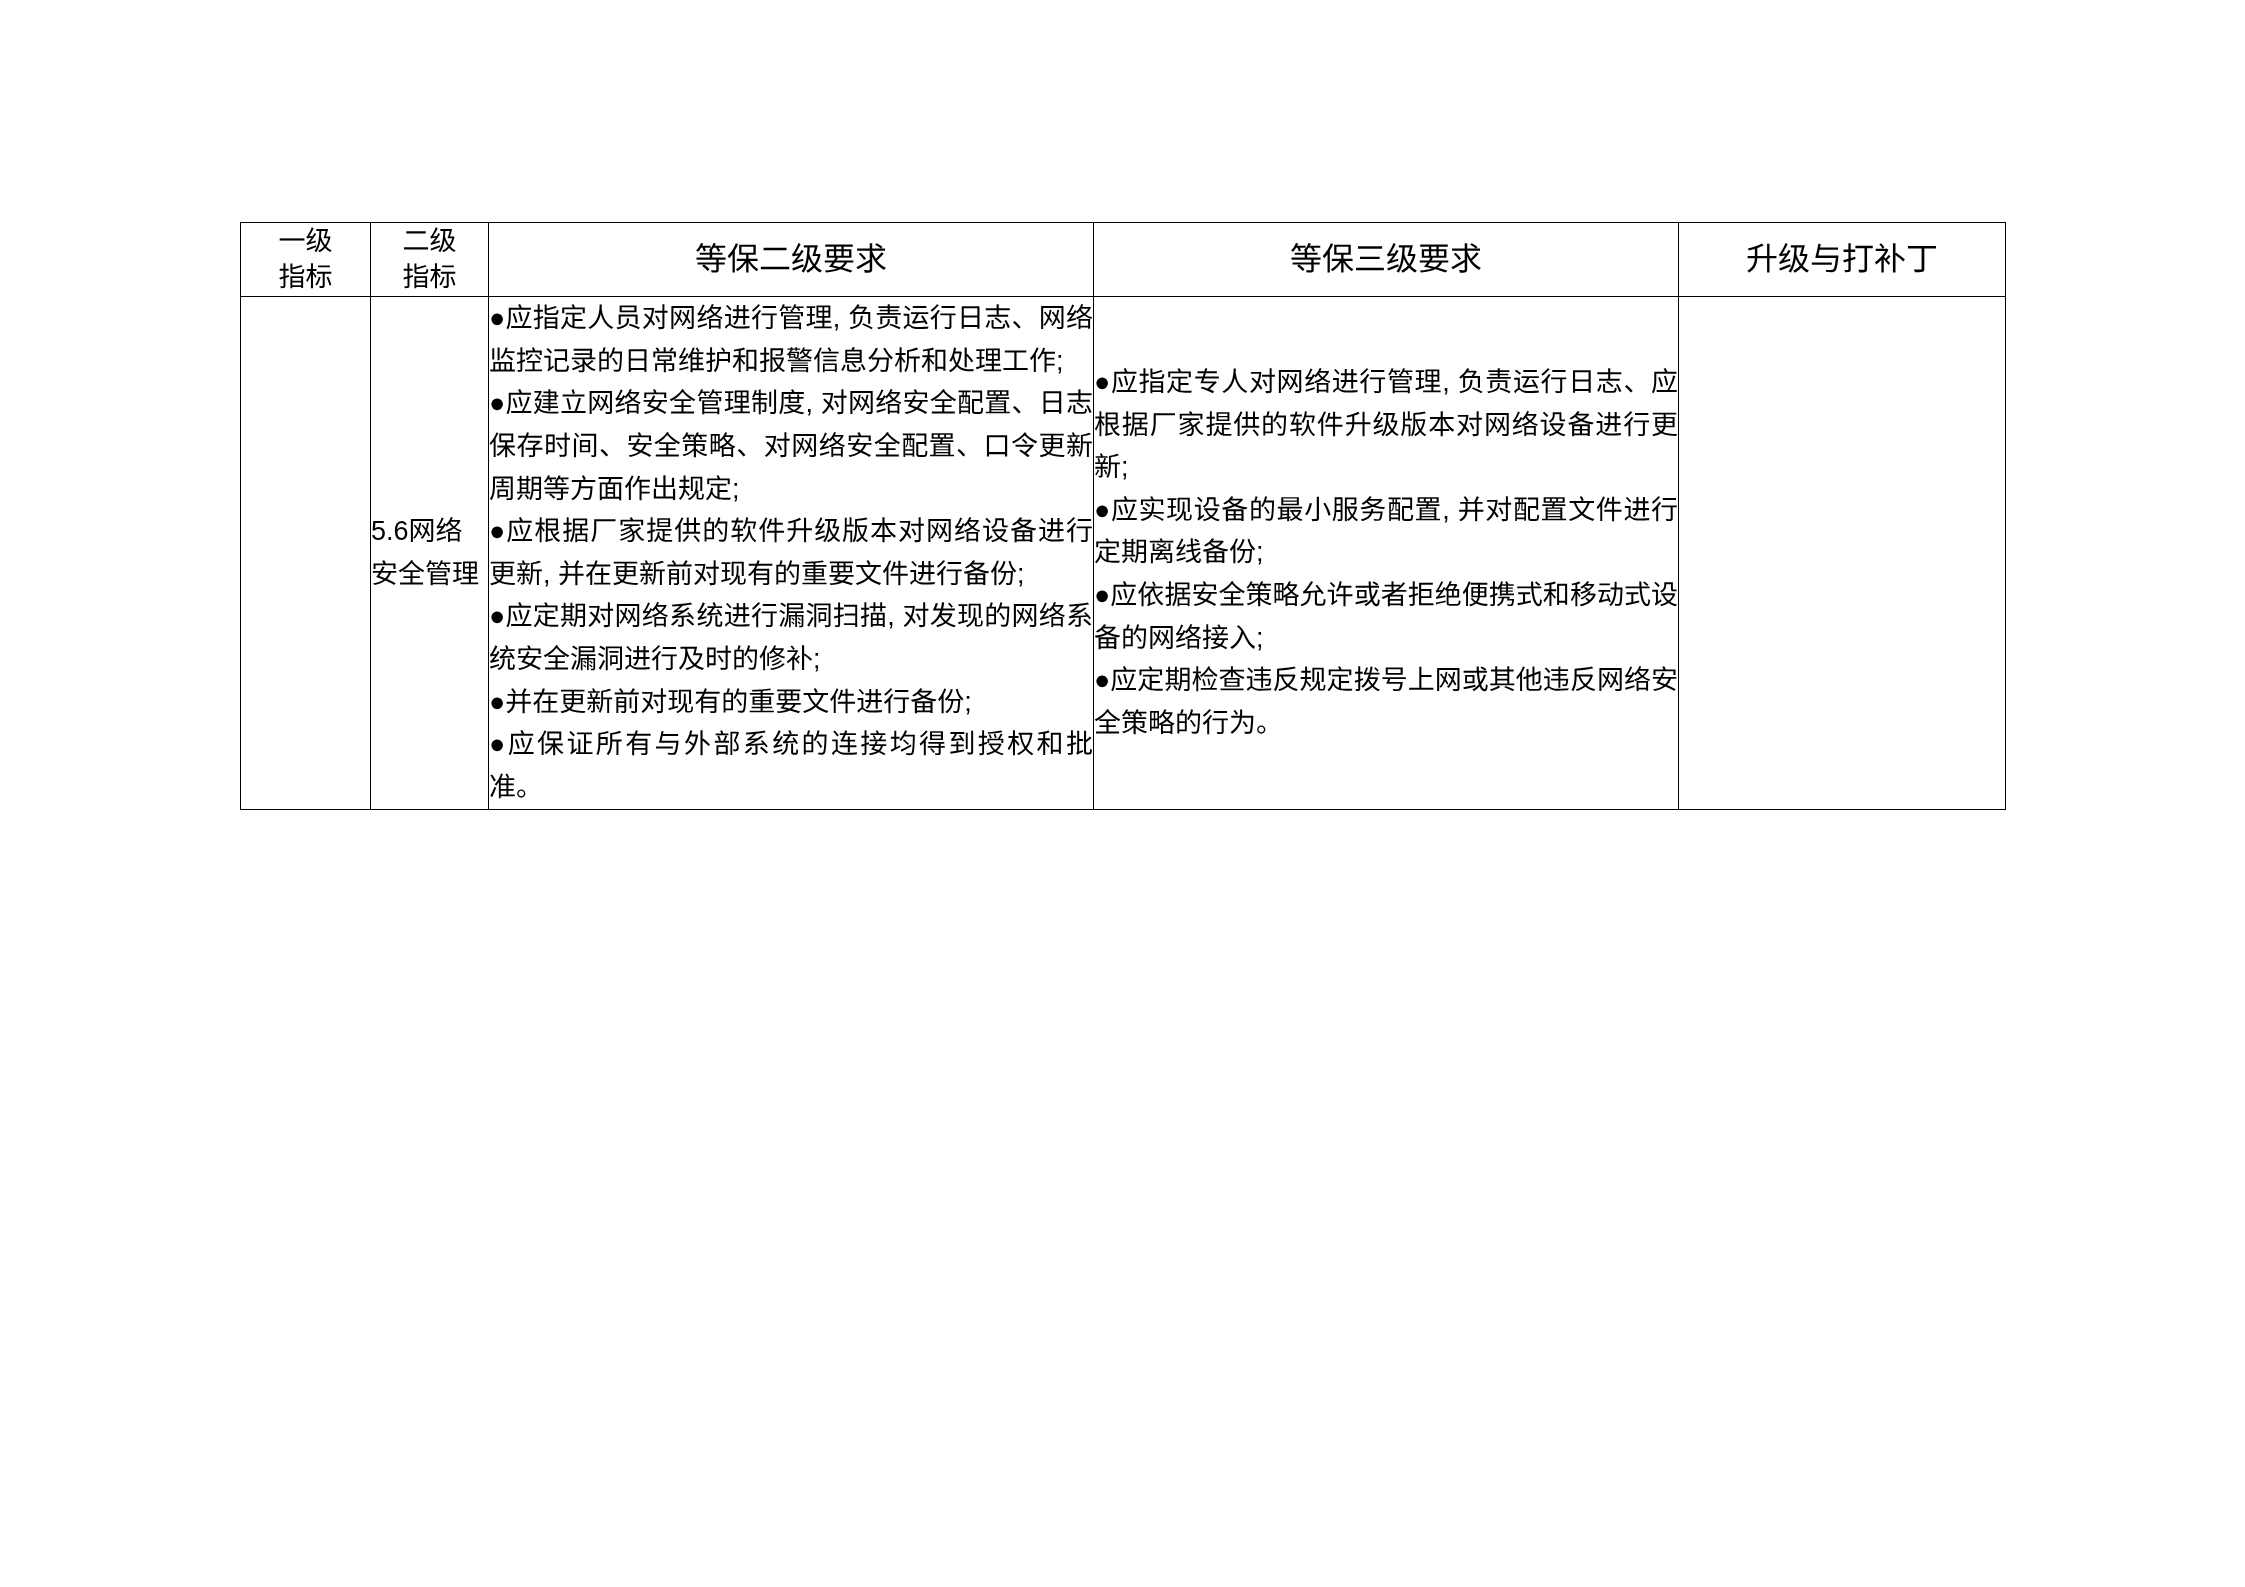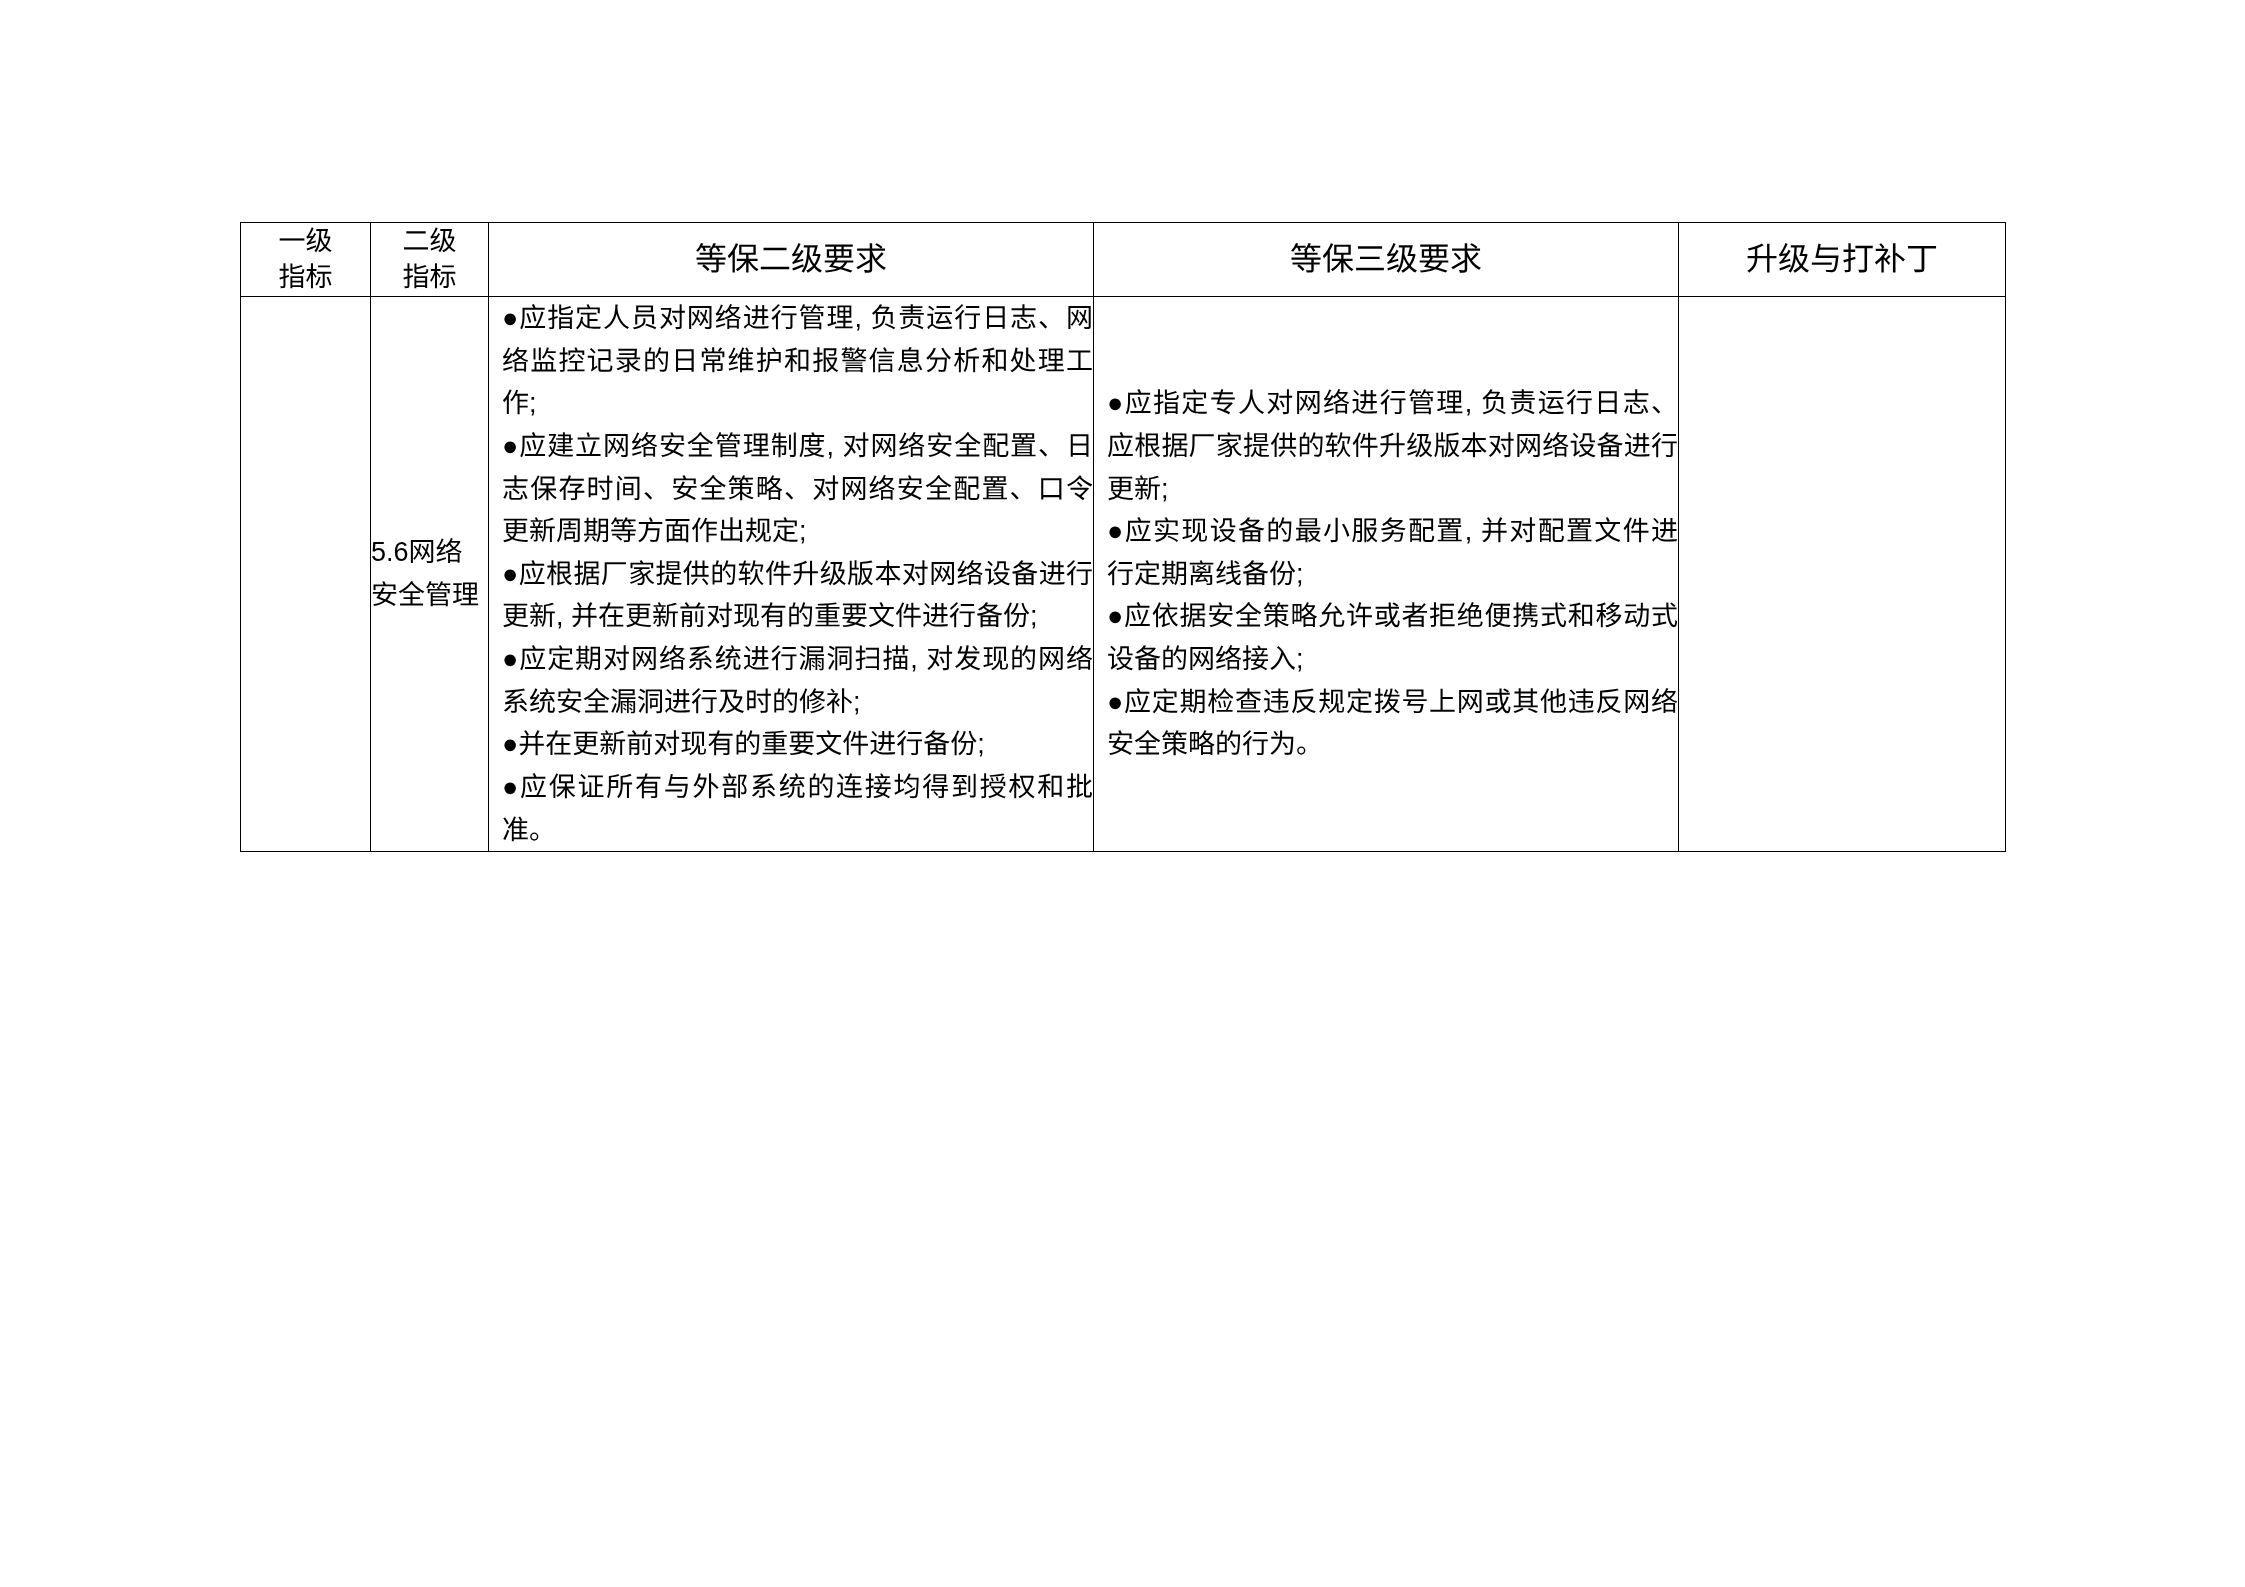"●应指定人员对网络进行管理," .cell-req.mid { padding-left: 13px -> none }
